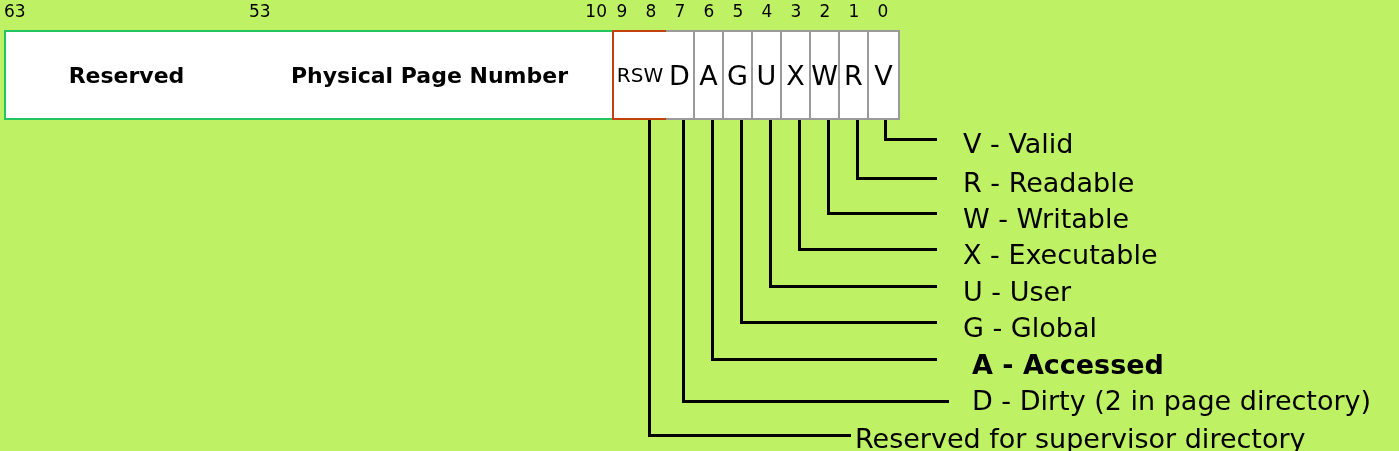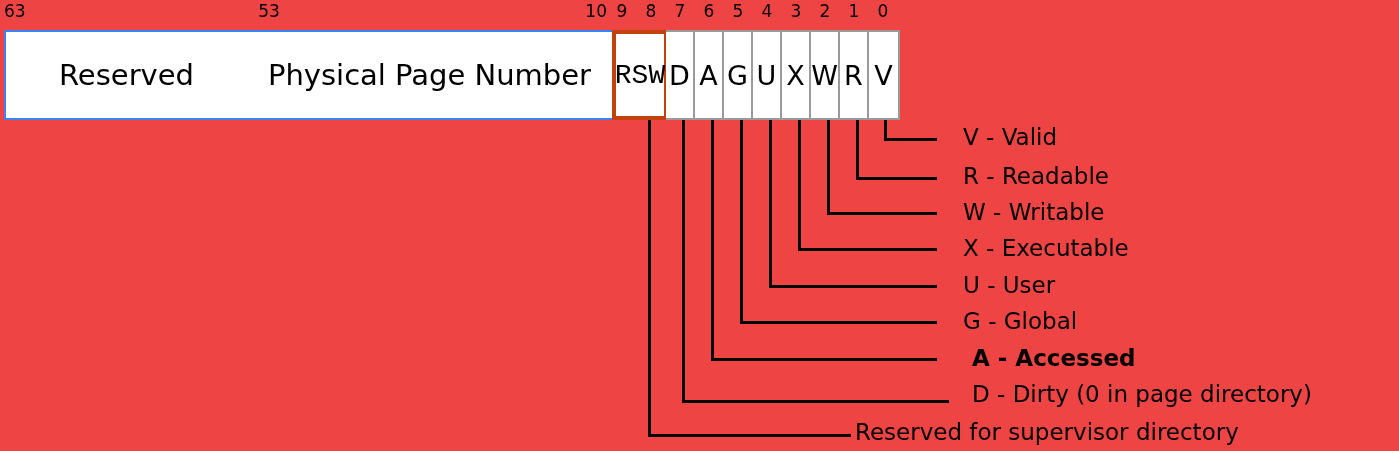"63" #canvas { background: #ef4444 -> #bef264 }
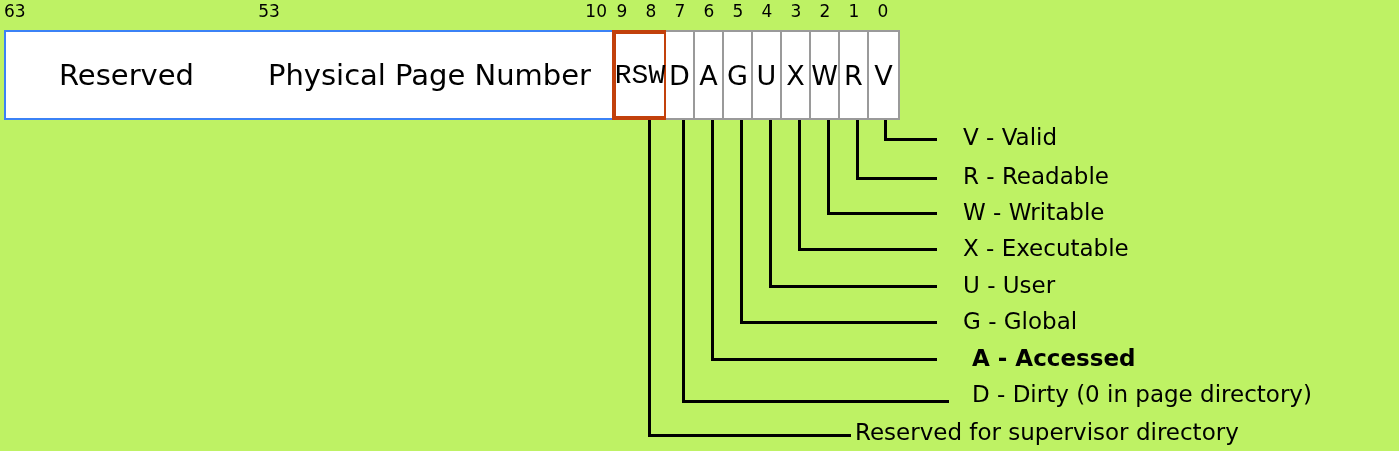"53" div.bitnum { text-align: center -> none }
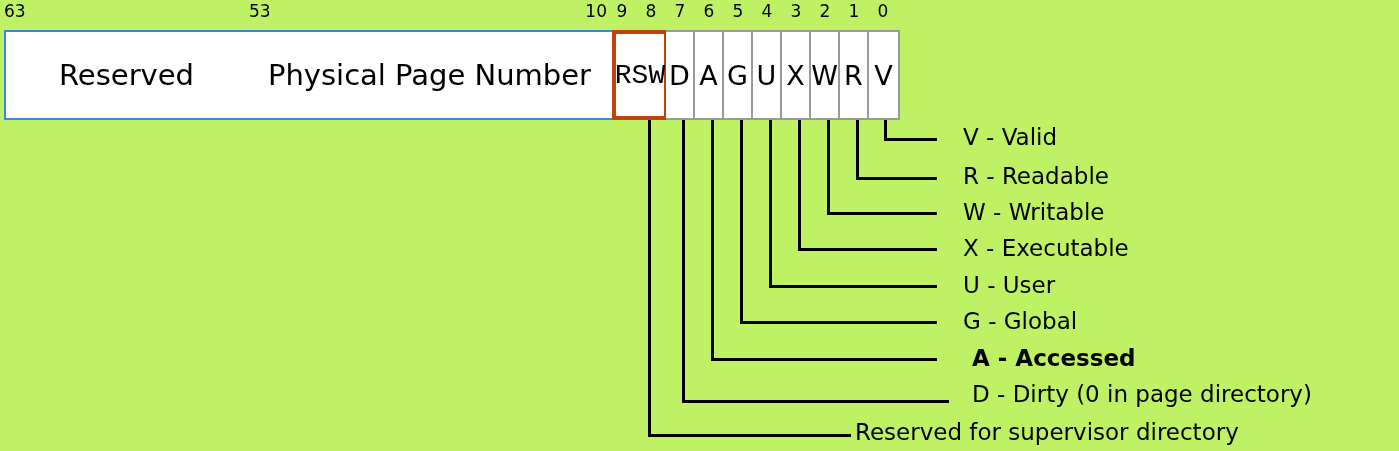"Reserved" .field.big { border: 2px solid #3b82f6 -> 2px solid #22c55e; font-size: 29px -> 22px; font-weight: none -> bold }
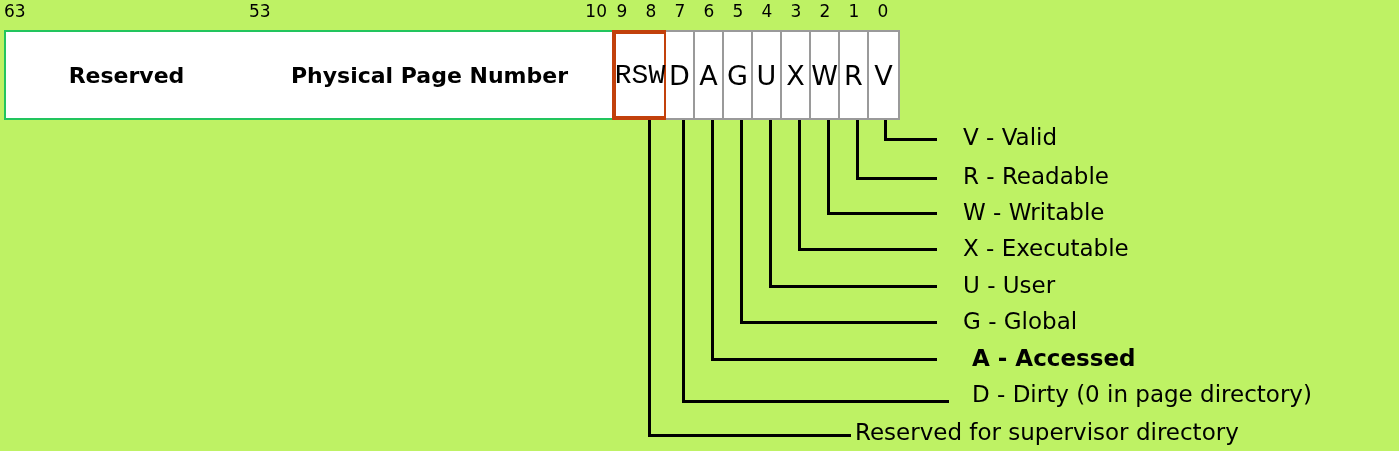"RSW" .field.gray { border: 4px solid #c2410c -> 2px solid #c2410c; font-family: Liberation Mono, monospace -> none; font-size: 28px -> 20px }
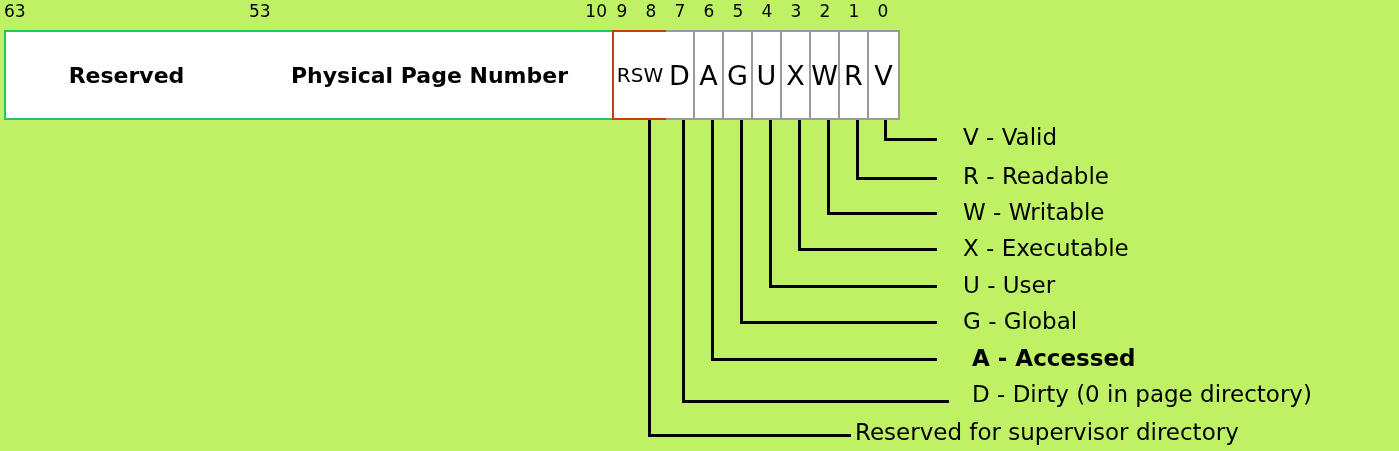"V - Valid" .legend-item { font-size: 23px -> 27px; margin-top: none -> 7px }
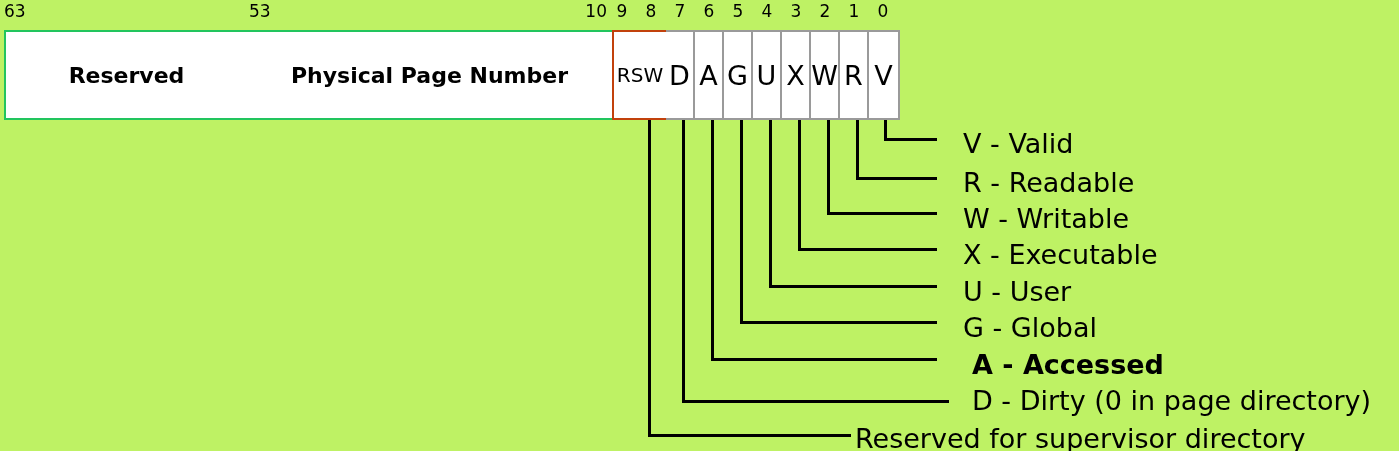"D - Dirty (0 in" div.legend-item { text: 0 -> 2 }
